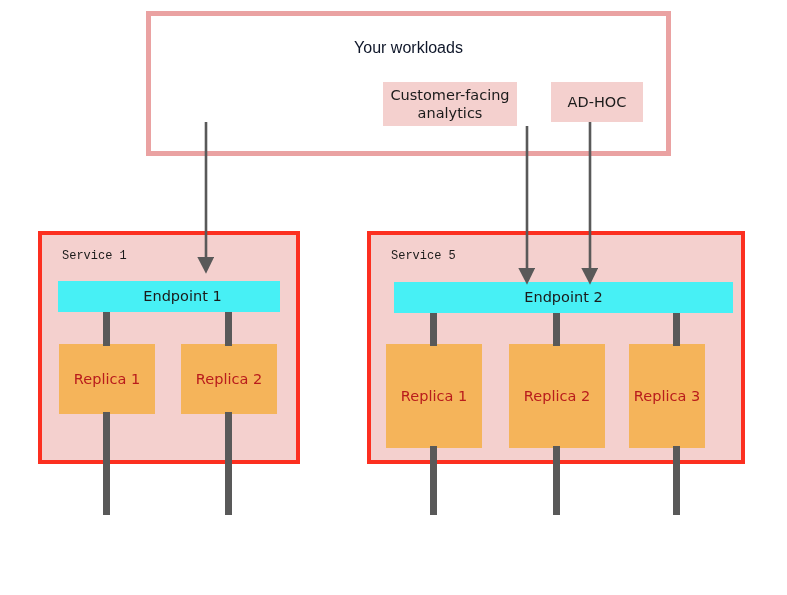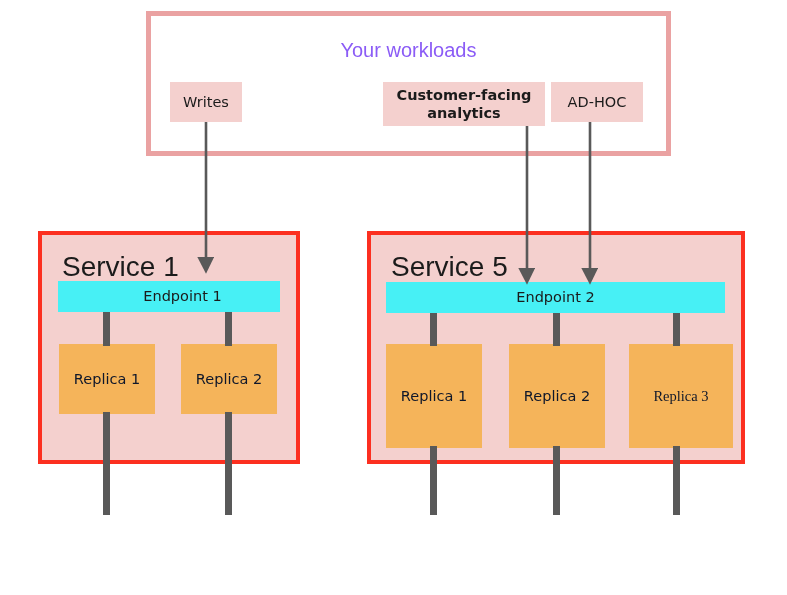"Your workloads" #workloads-title { color: #8b5cf6 -> #0f172a; font-size: 20px -> 16px }
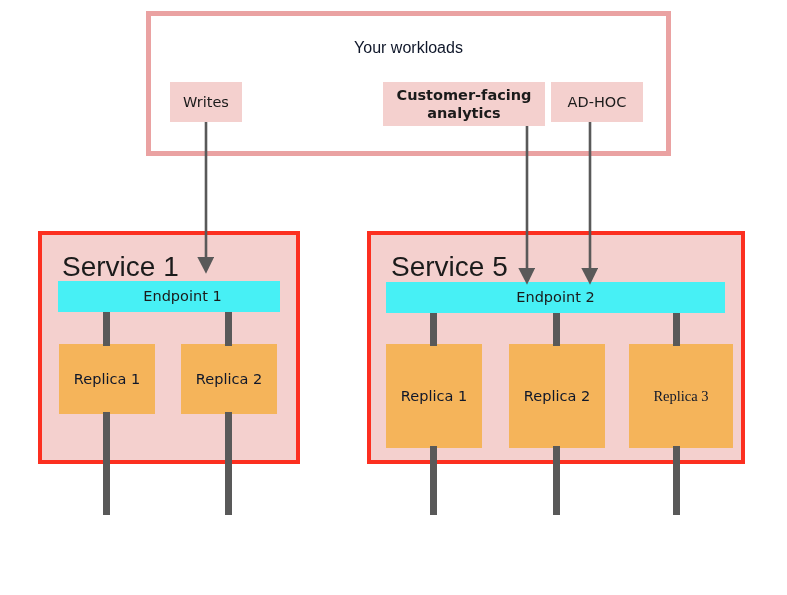"Writes" div.box { html: <div> <span>Writes</span> </div> -> none }
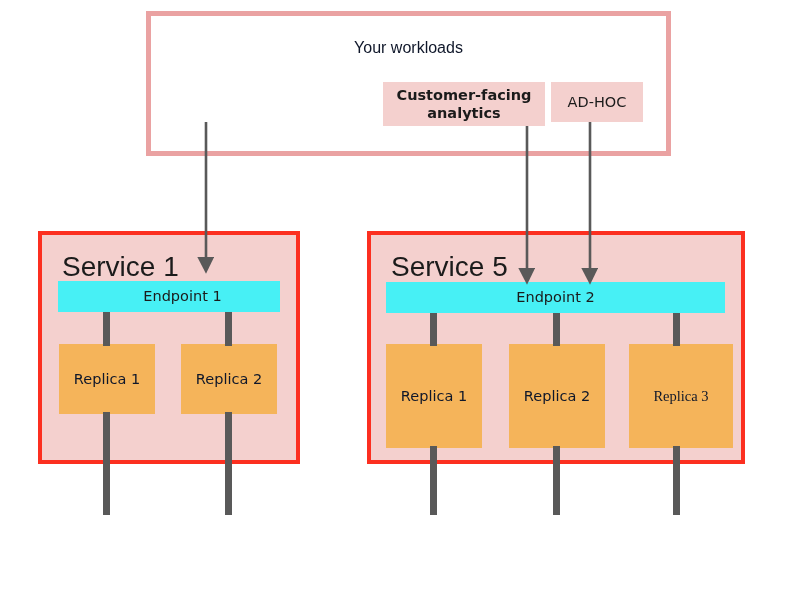"Customer-facing analytics" #chip-analytics { font-weight: bold -> none; width: 162px -> 134px }
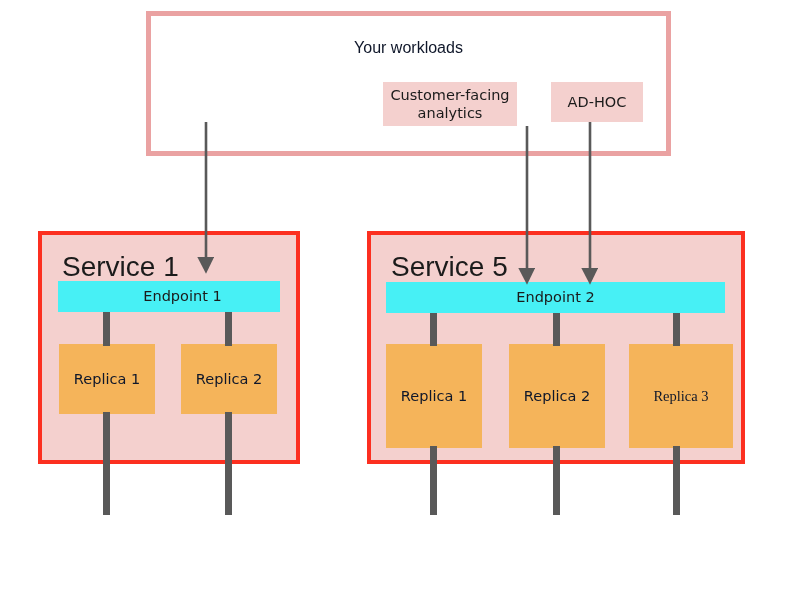"Service 1" .service-label { font-family: Liberation Sans, sans-serif -> Liberation Mono, monospace; font-size: 28px -> 12px }
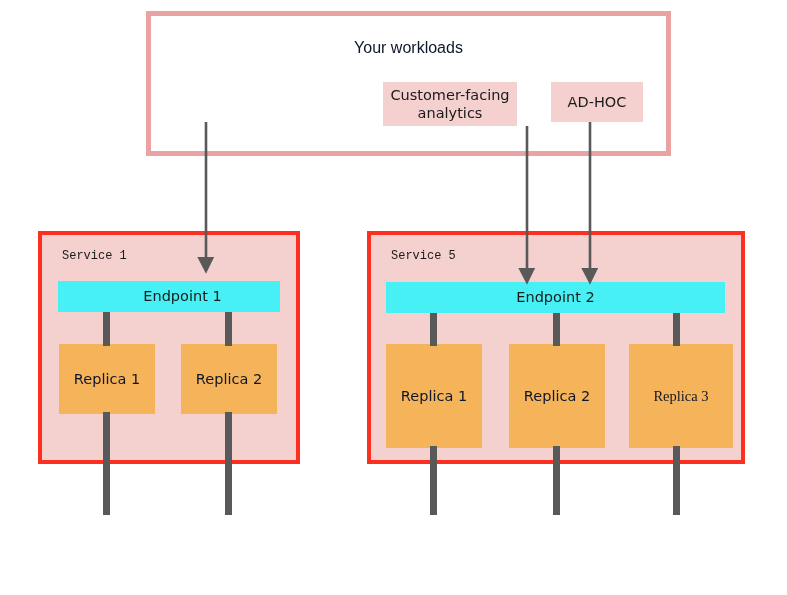"Endpoint 2" #endpoint-2 { left: 386px -> 394px }
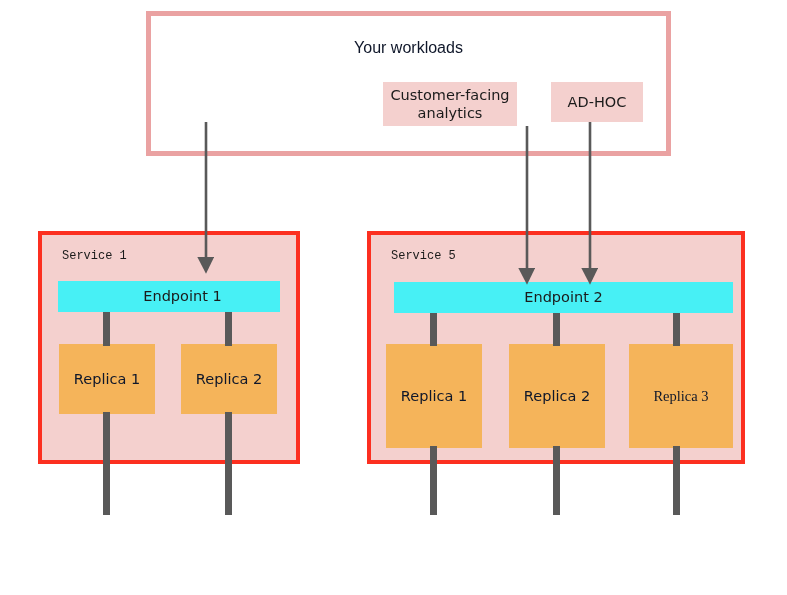"Replica 1" .replica { color: #0f172a -> #b91c1c }
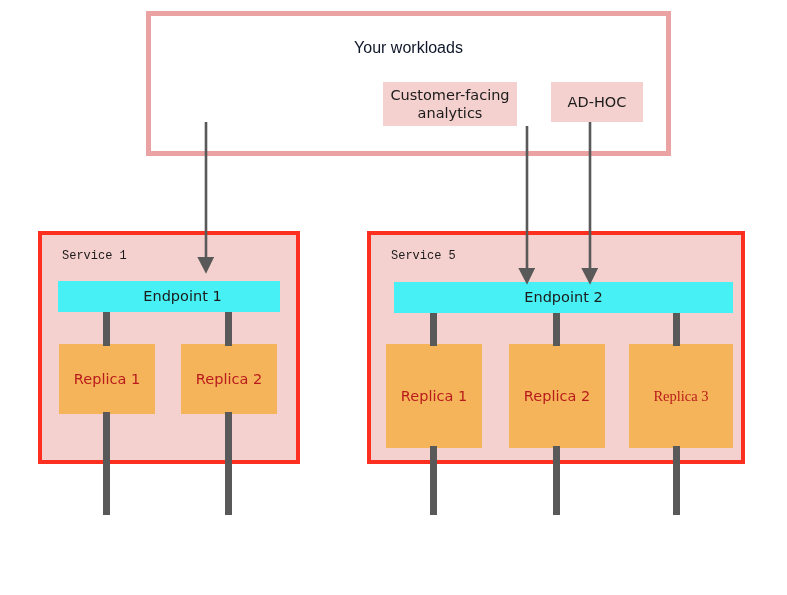"Replica 3" #s2-replica-3 { font-family: Liberation Serif, serif -> none; width: 104px -> 76px }
